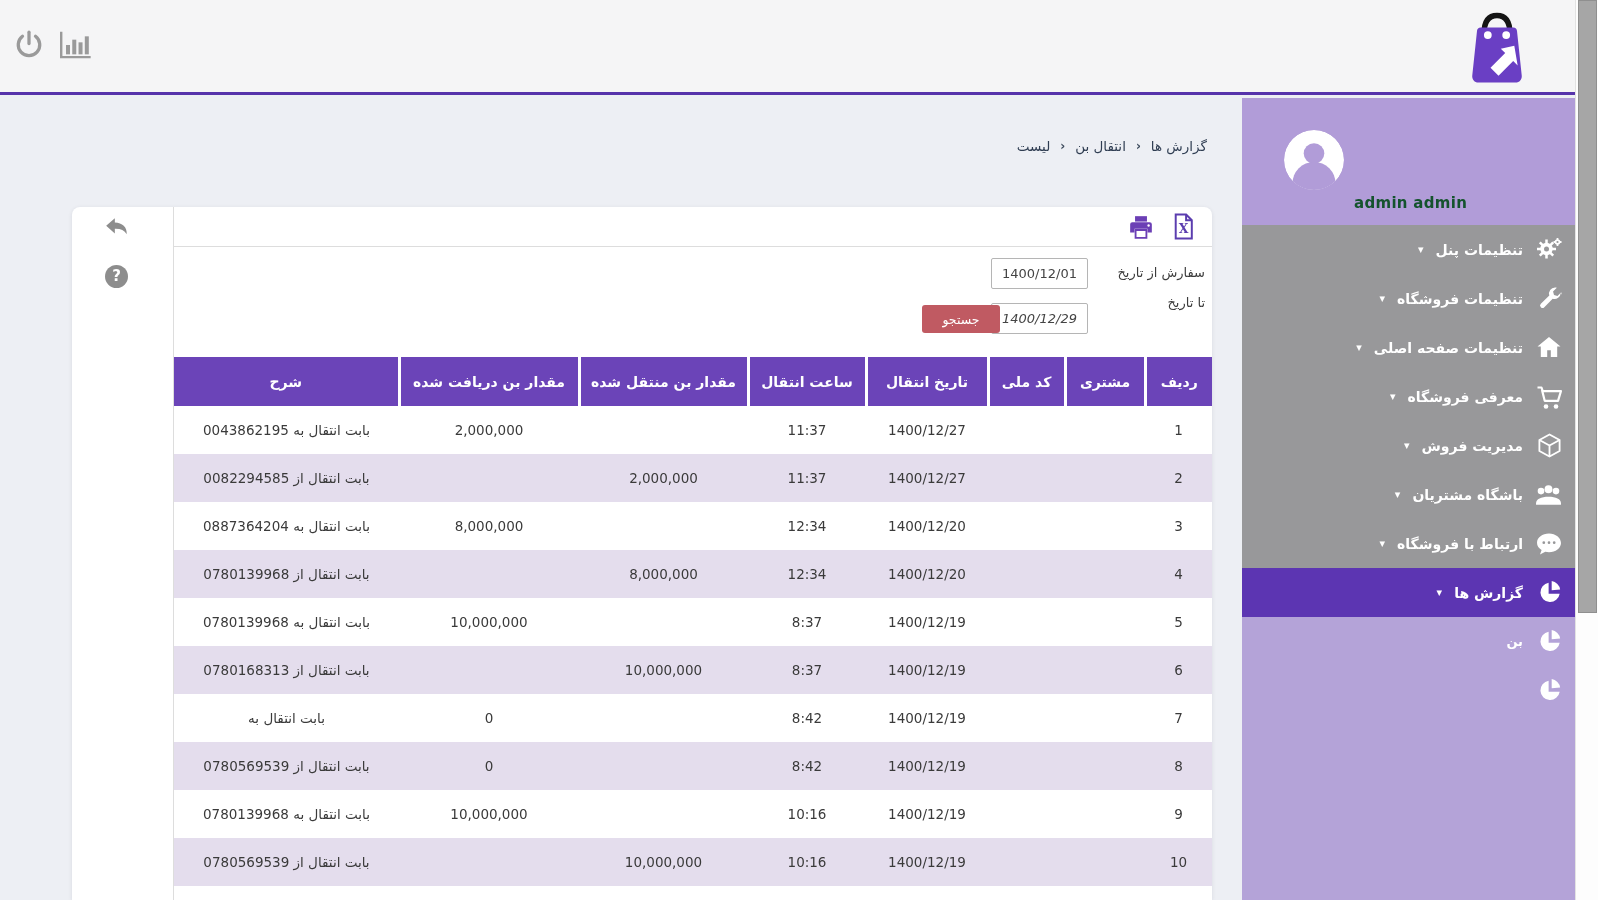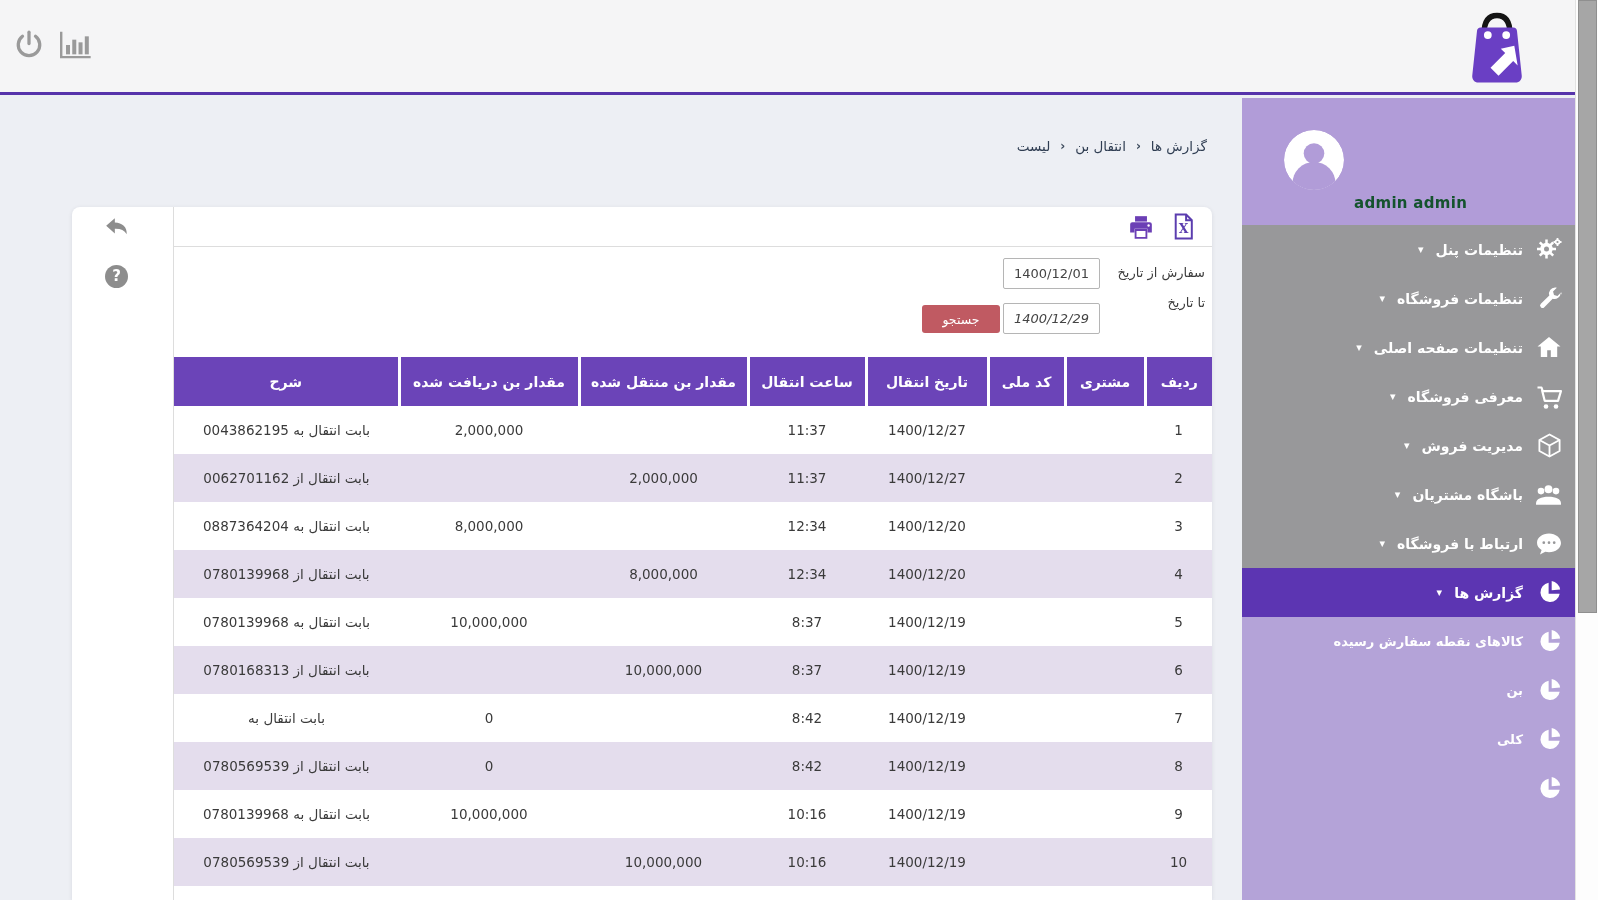"1400/12/01" .f-input { right: 112px -> 124px }
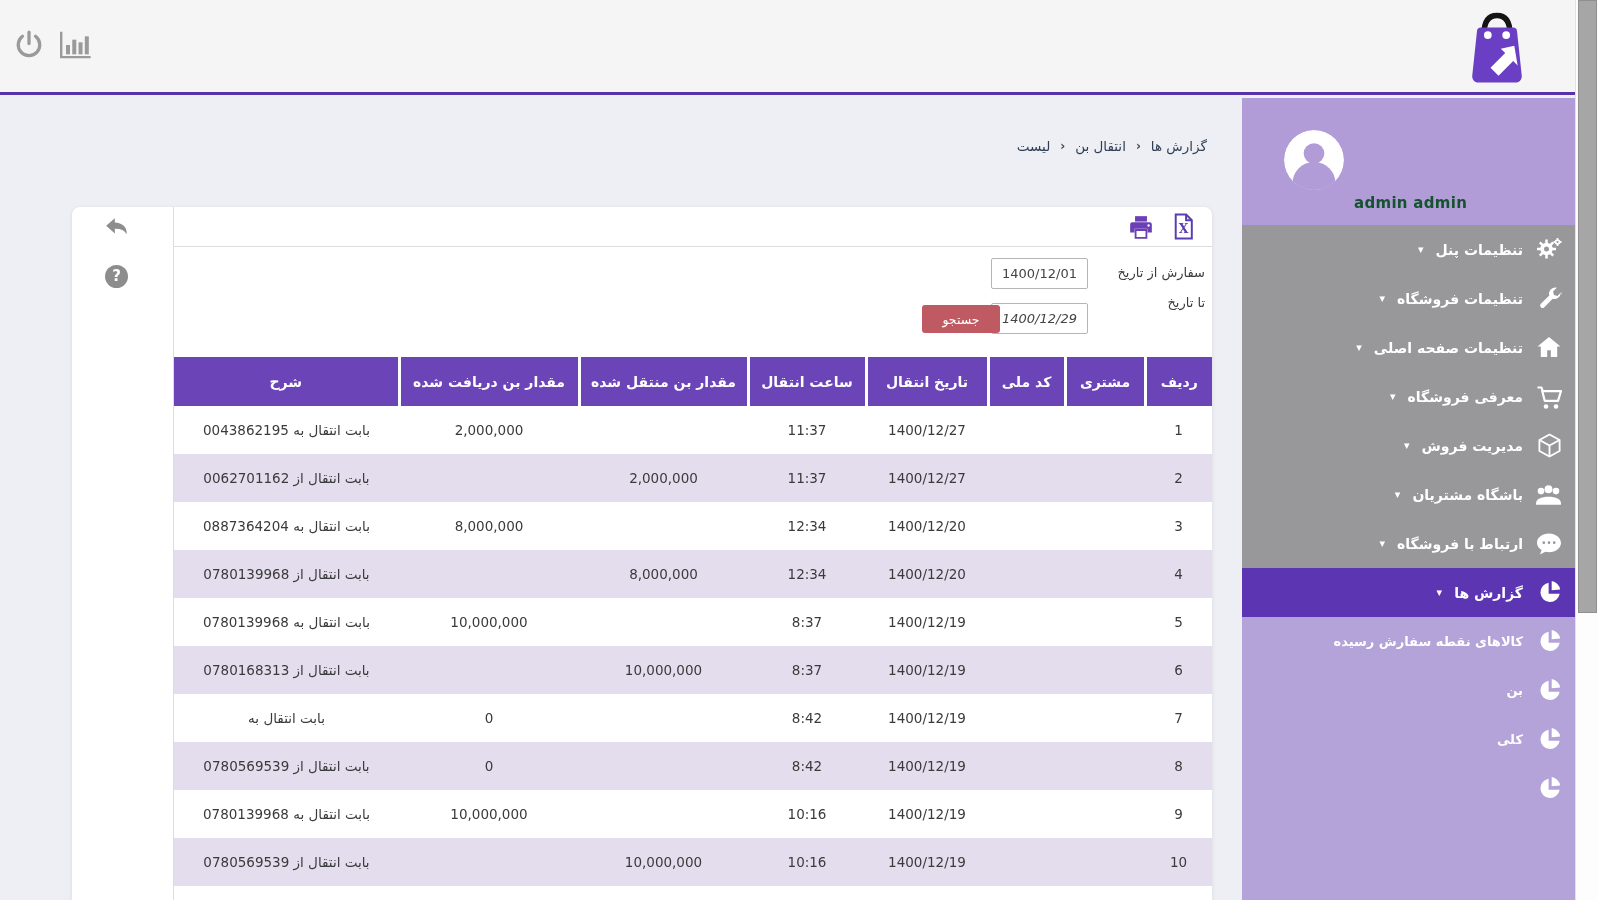"بابت انتقال از 0062701162" td { text: 0062701162 -> 0082294585 }
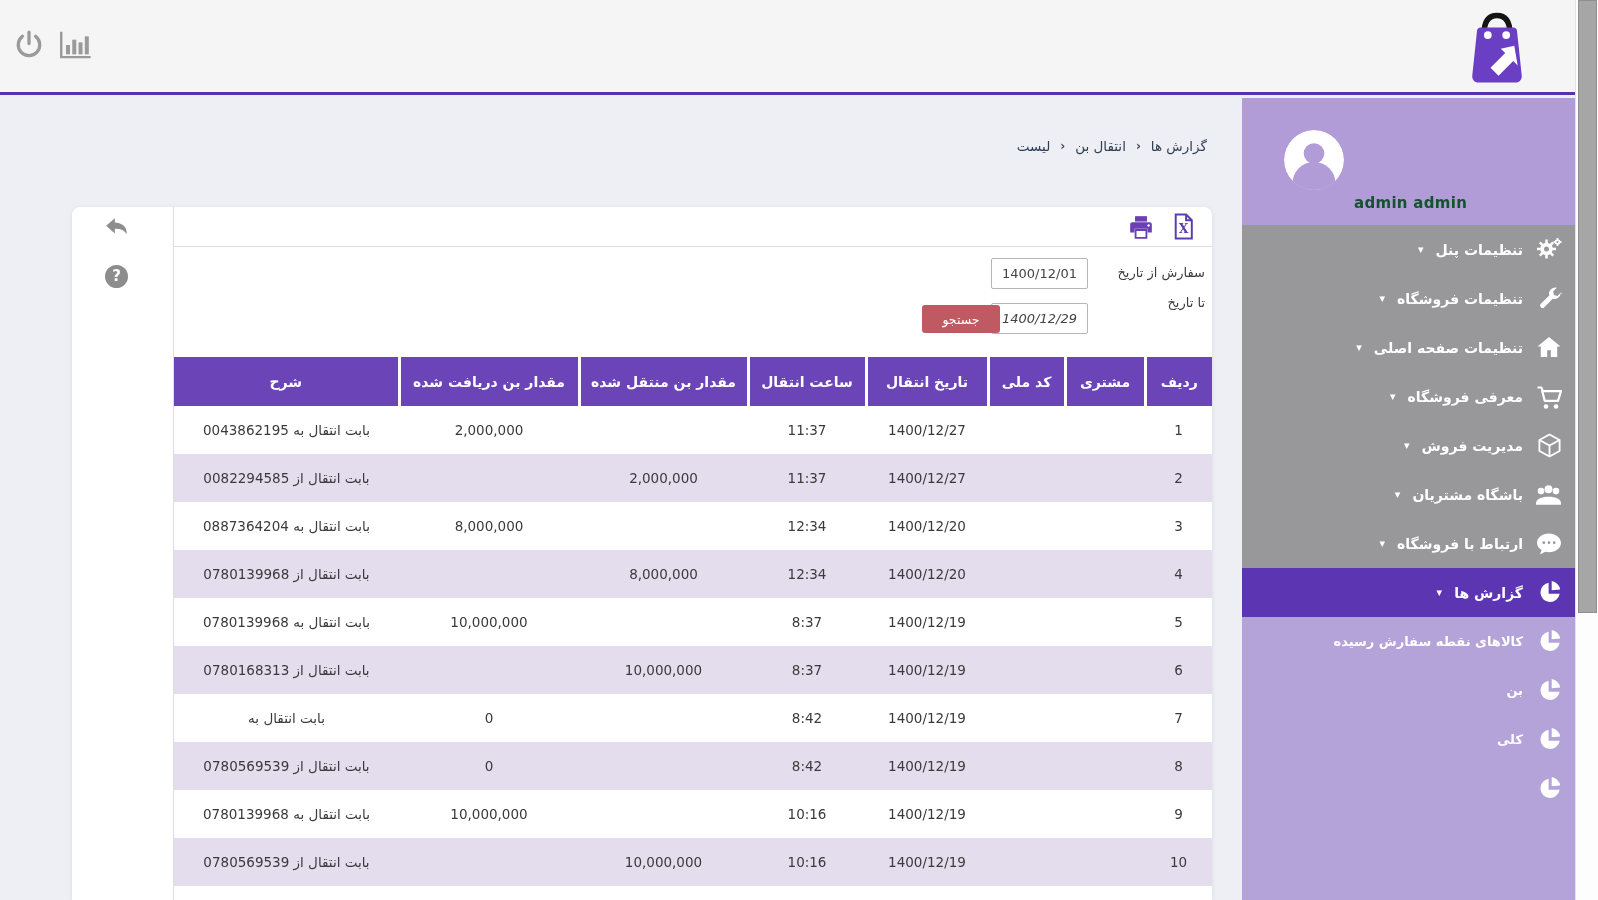"کالاهای نقطه سفارش رسیده" div.side-item { html: <div> <span><svg> <g> <path></path> <path></path> </g> </svg></span> <span>کالاهای نقطه سفارش رسیده</span> </div> -> none }
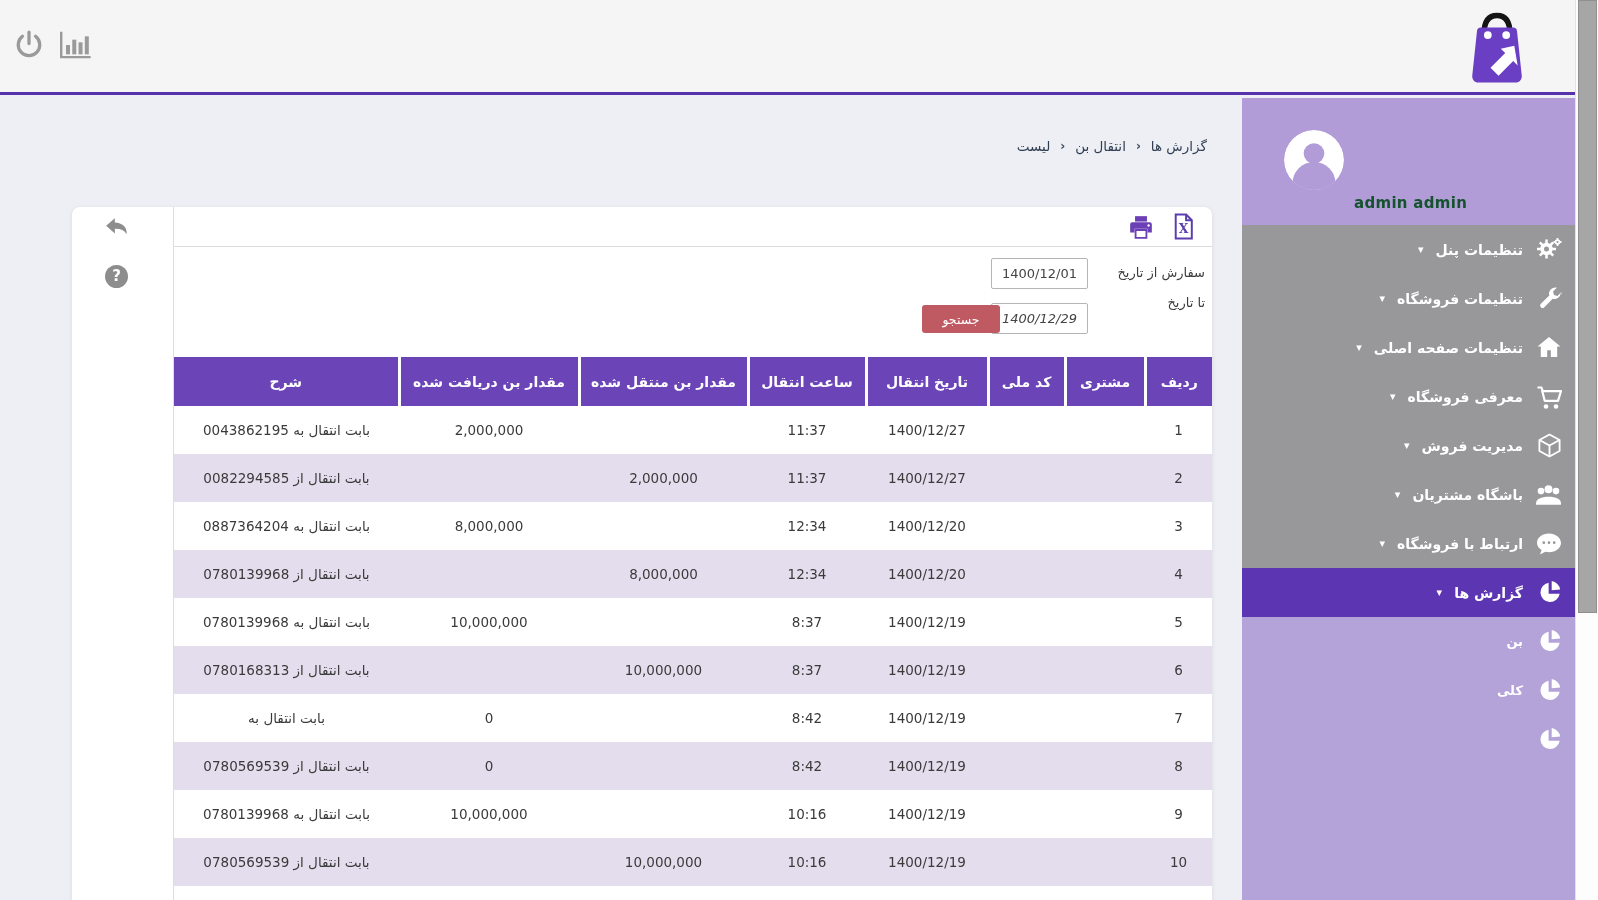"کلی" div.side-item { html: <div> <span><svg> <g> <path></path> <path></path> </g> </svg></span> <span>کلی</span> </div> -> none }
